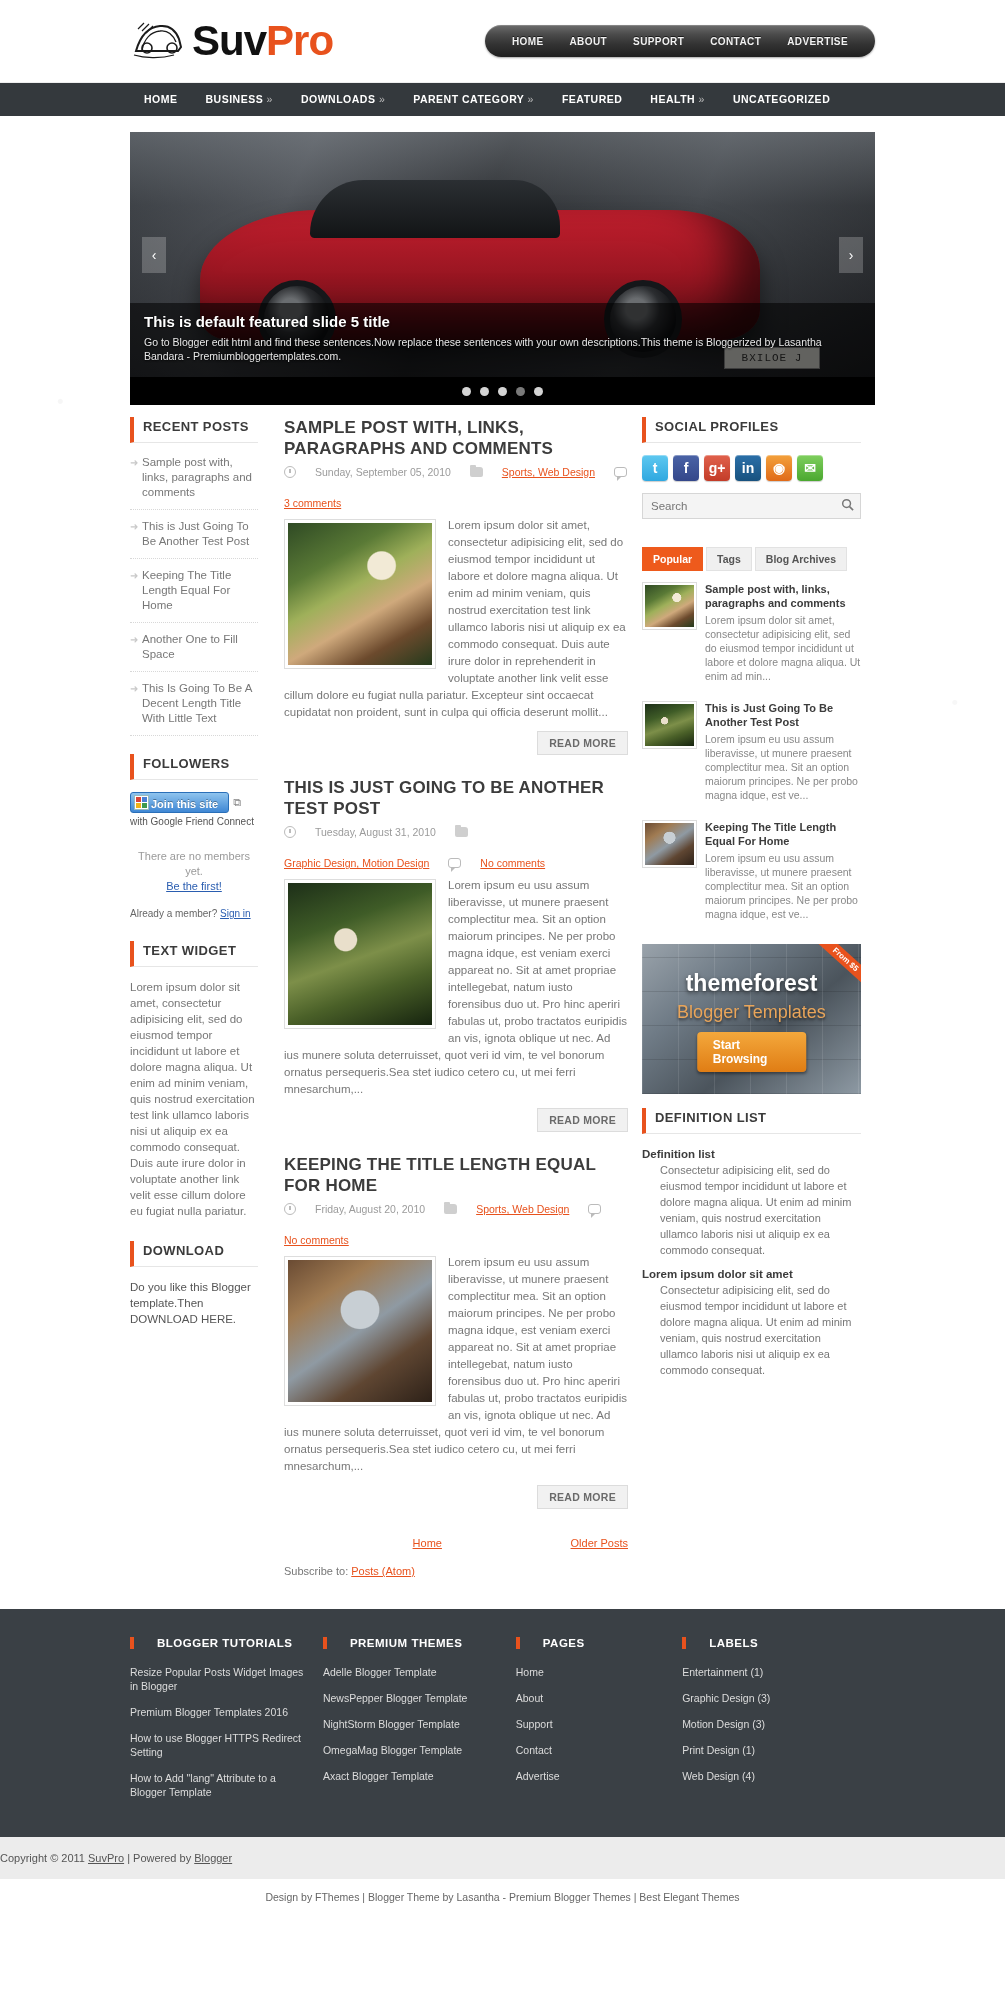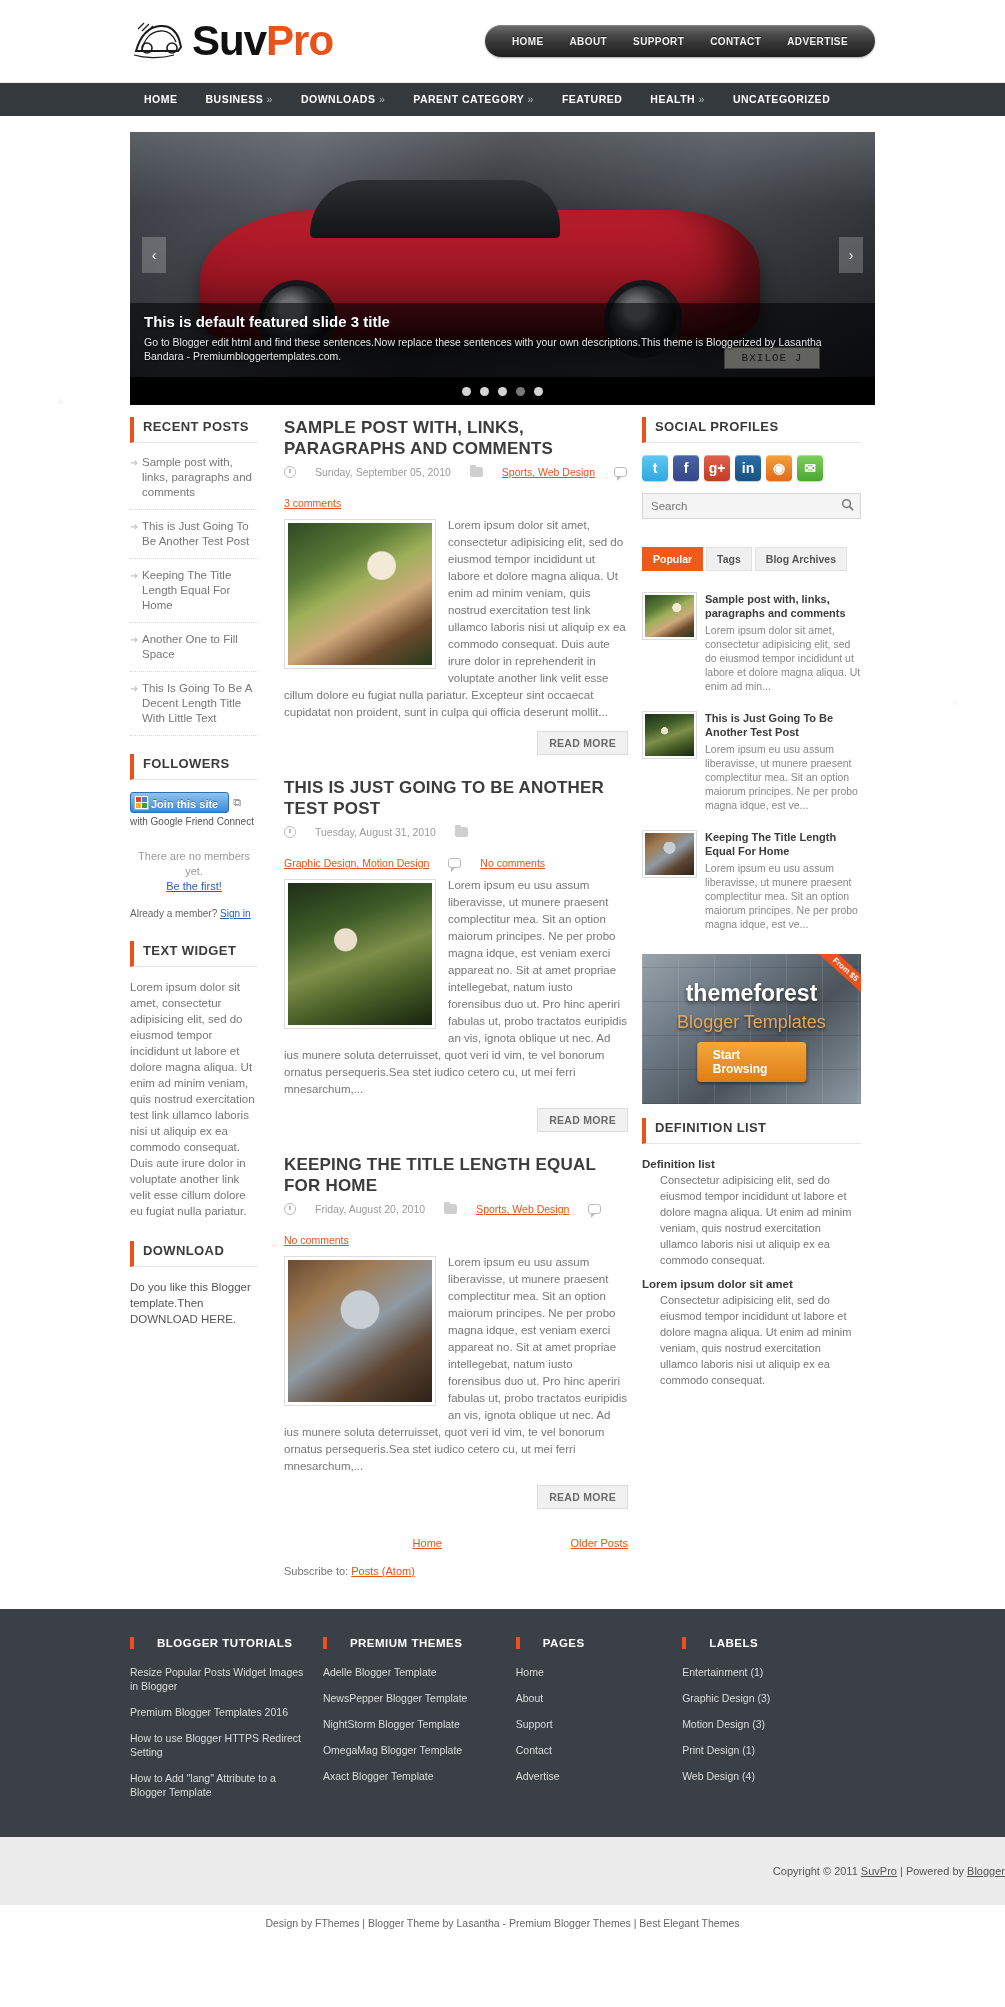"This is default featured slide" h2 { text: 3 -> 5 }
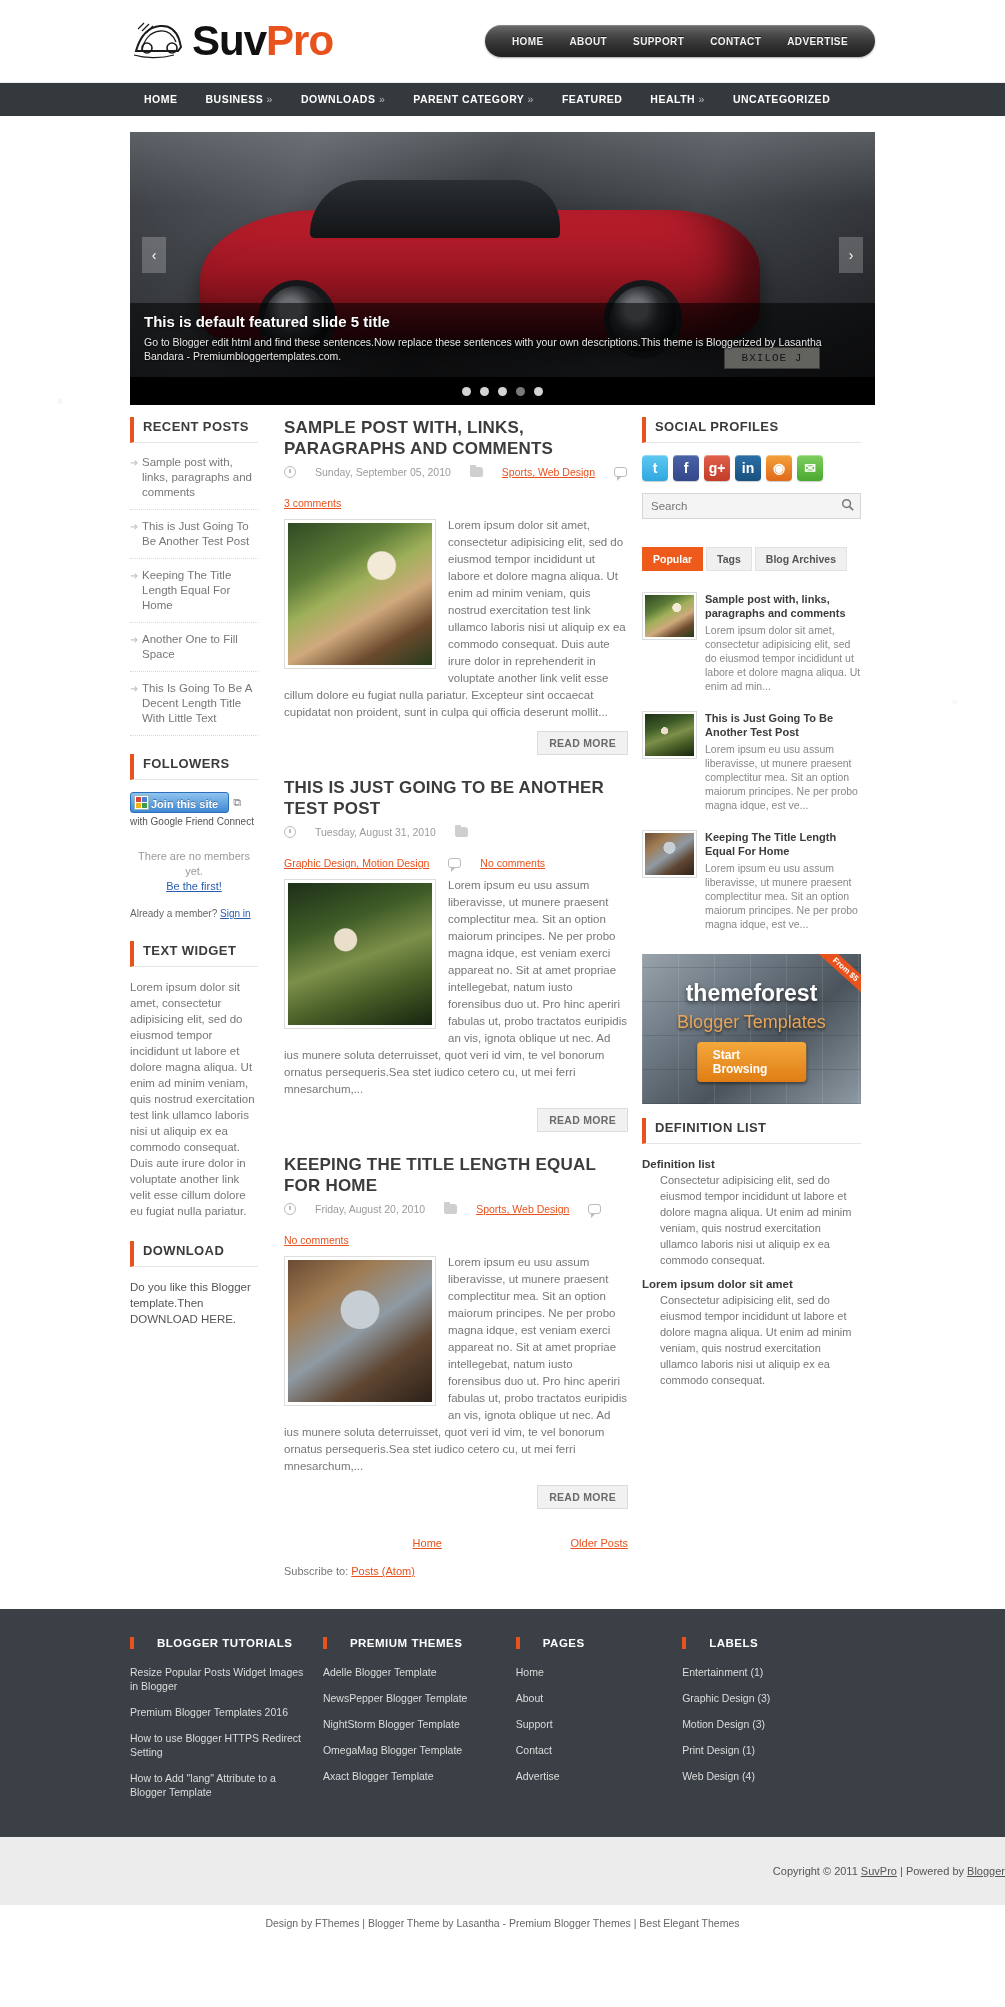"Popular" .tabs { margin-bottom: 12px -> 2px }
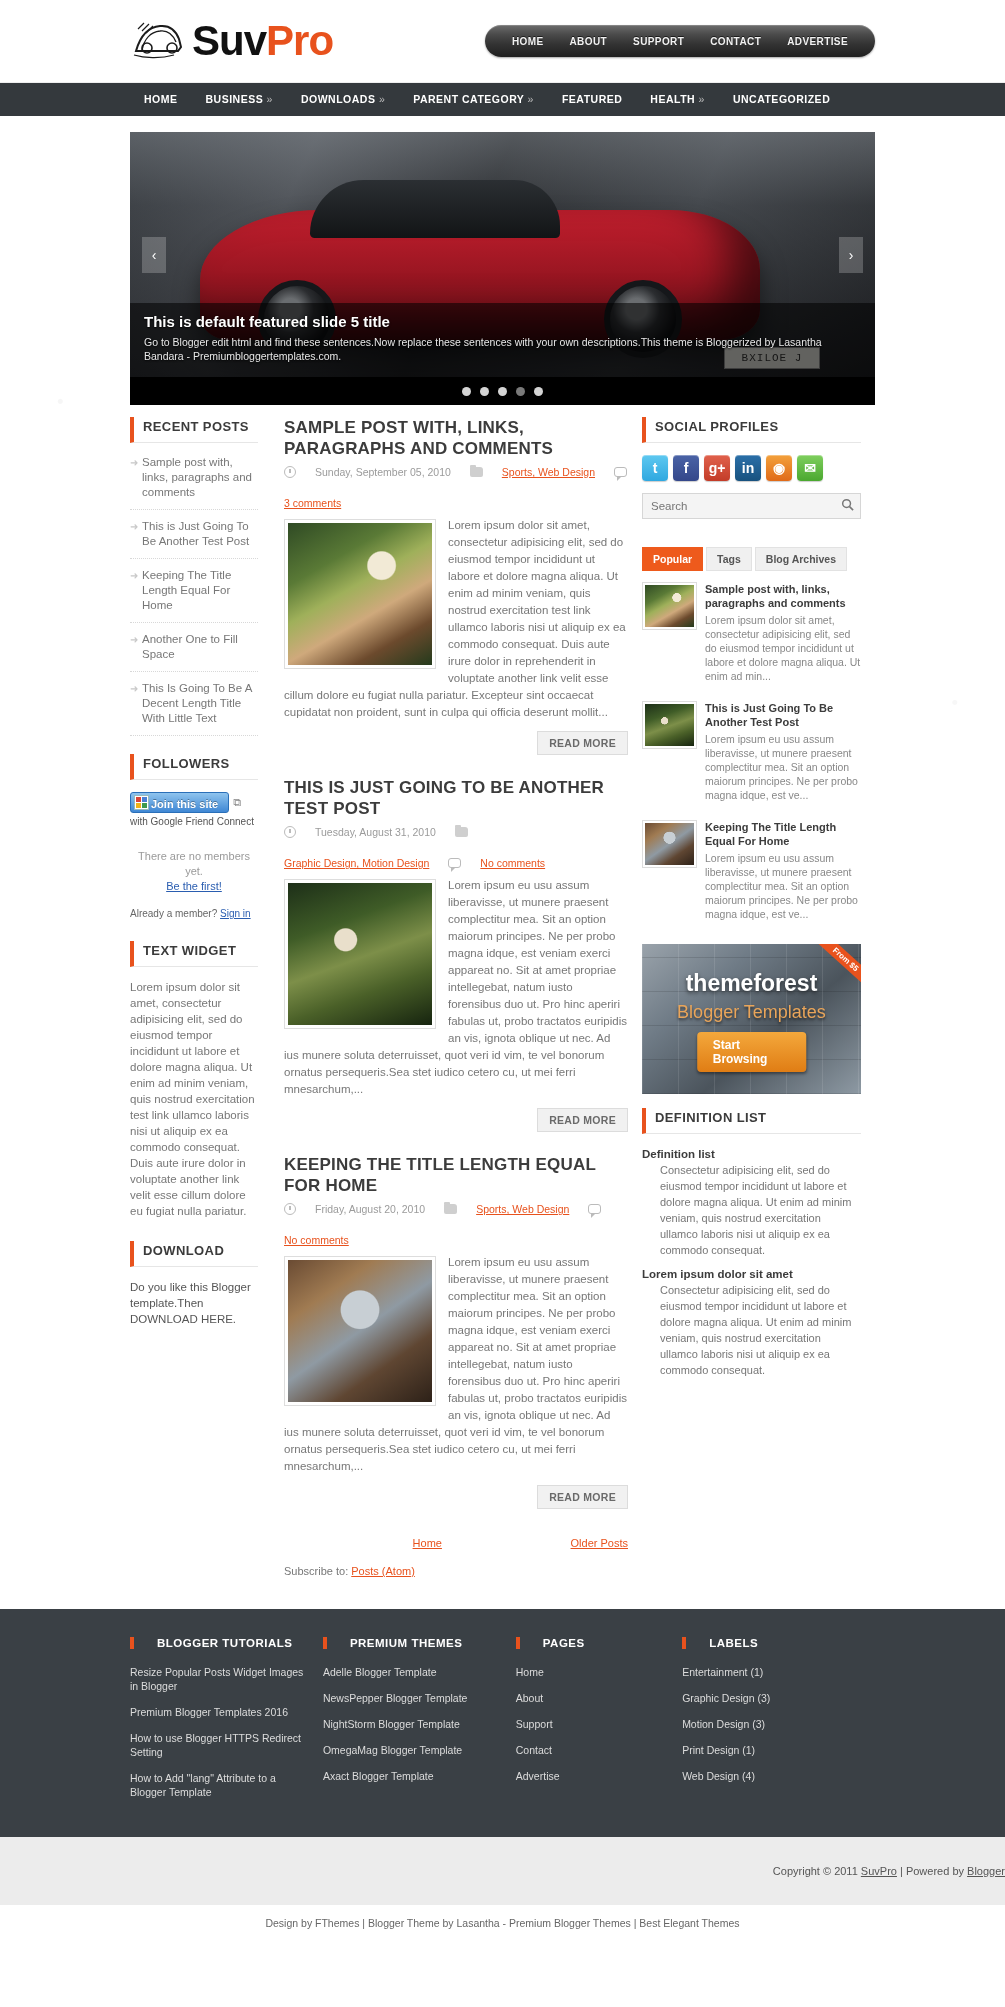"Copyright © 2011 SuvPro |" .copybar { padding: 28px 0 -> 15px 0; text-align: right -> left }
